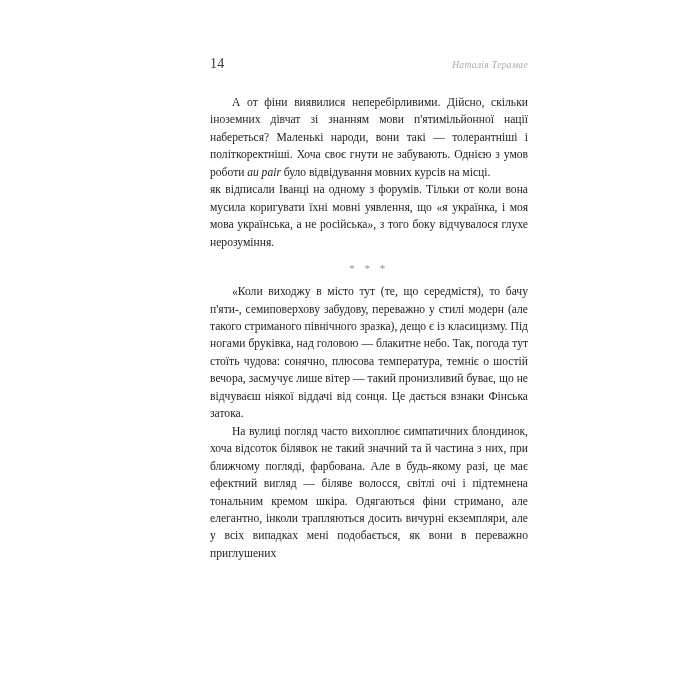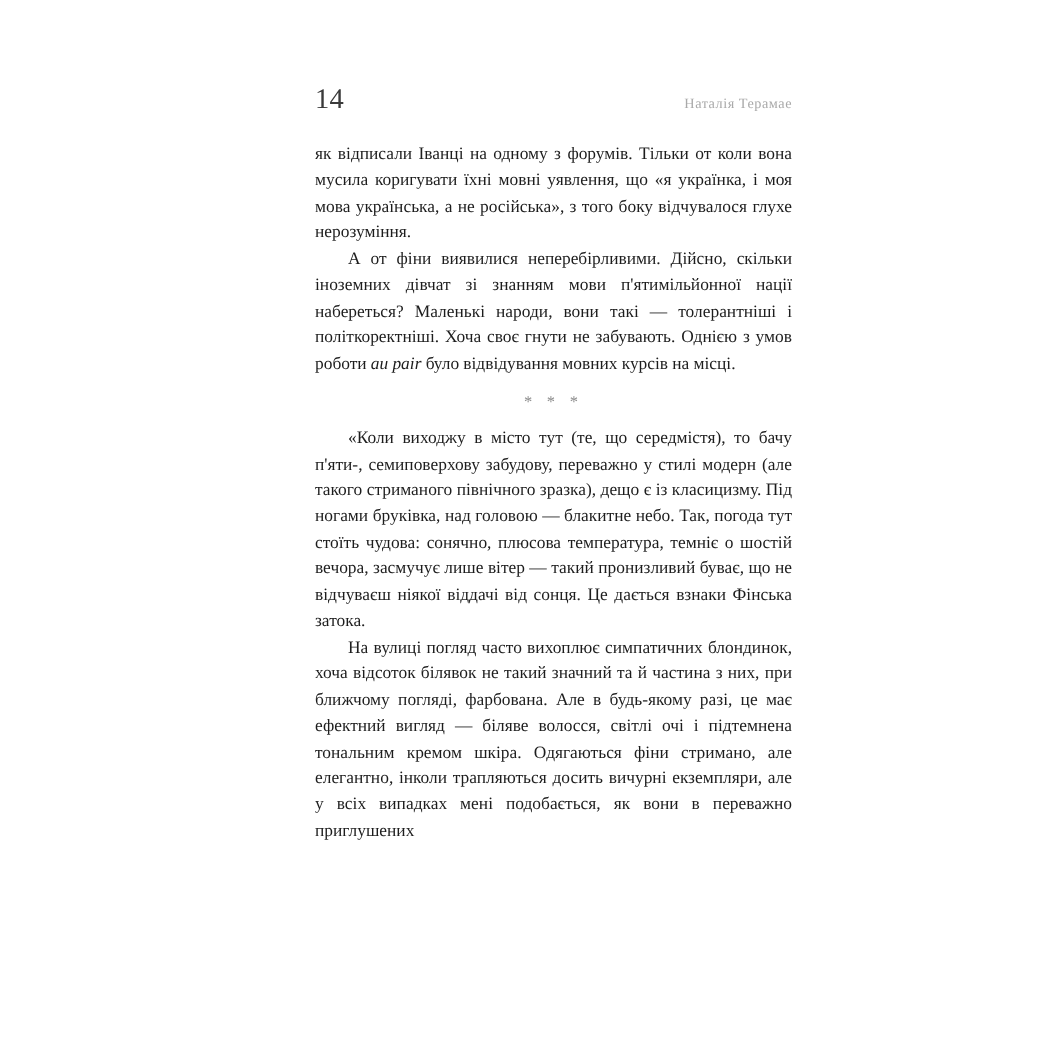"14" .folio { font-size: 19px -> 14px }
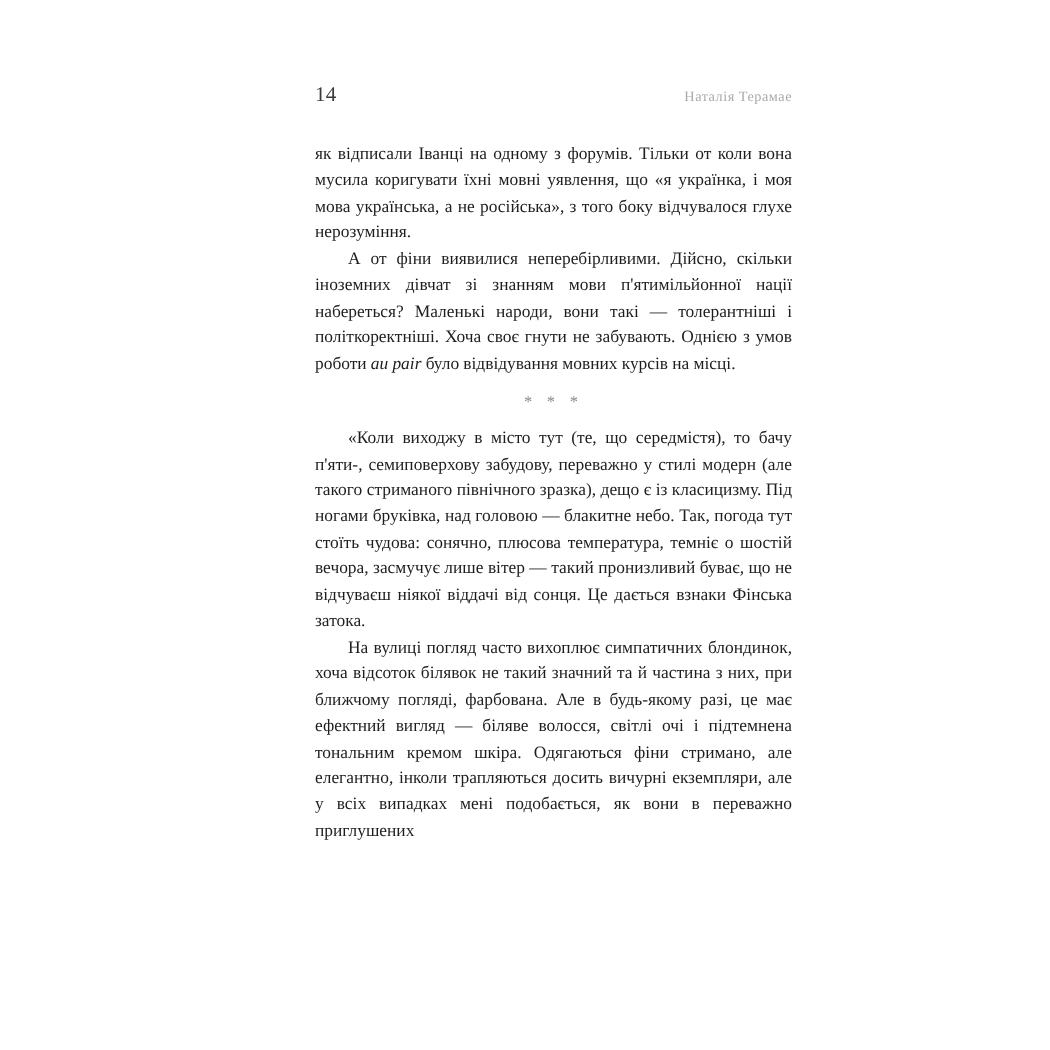"Наталія Терамае" .head-author { font-style: none -> italic }
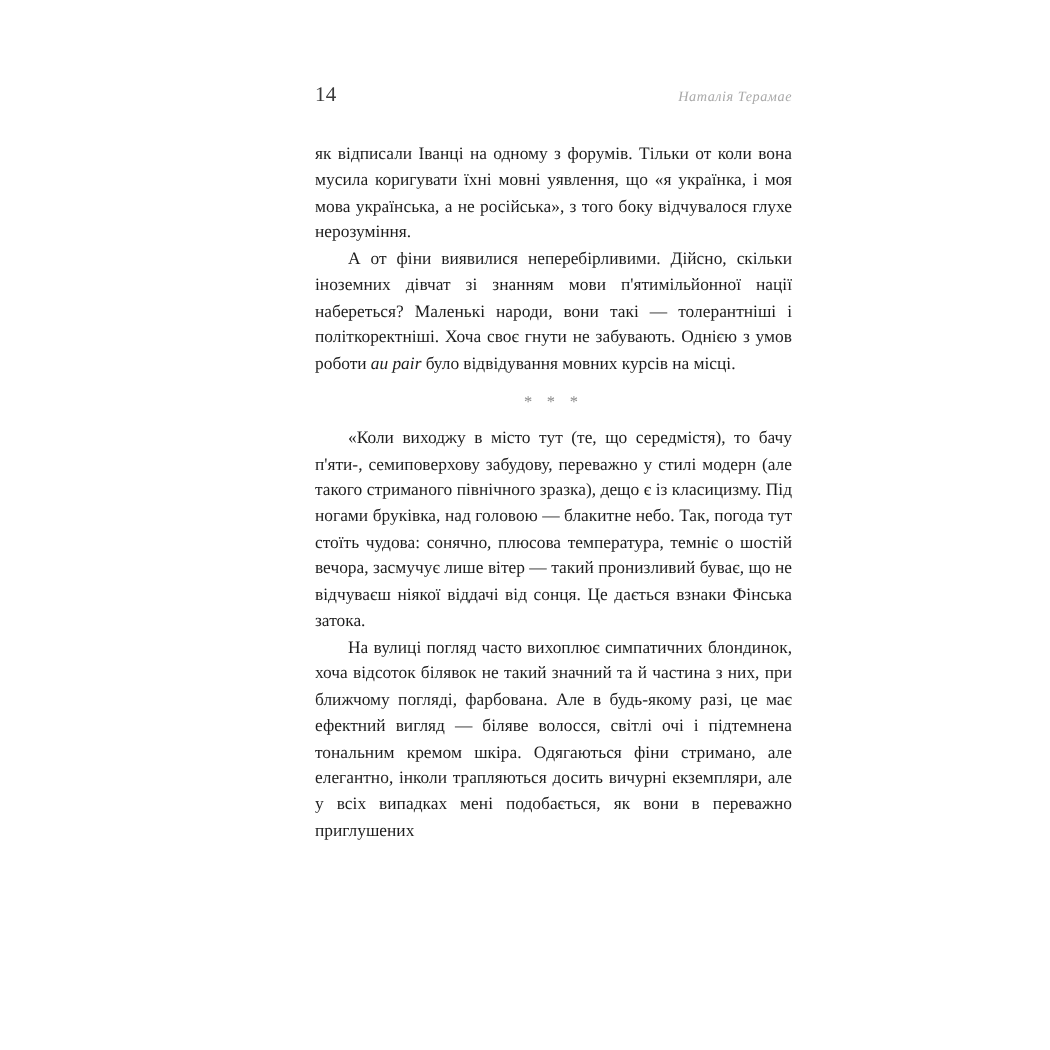"як відписали Іванці на одному" p.para { order: before "А от фіни виявилися неперебірливими." -> after "А от фіни виявилися неперебірливими." }
